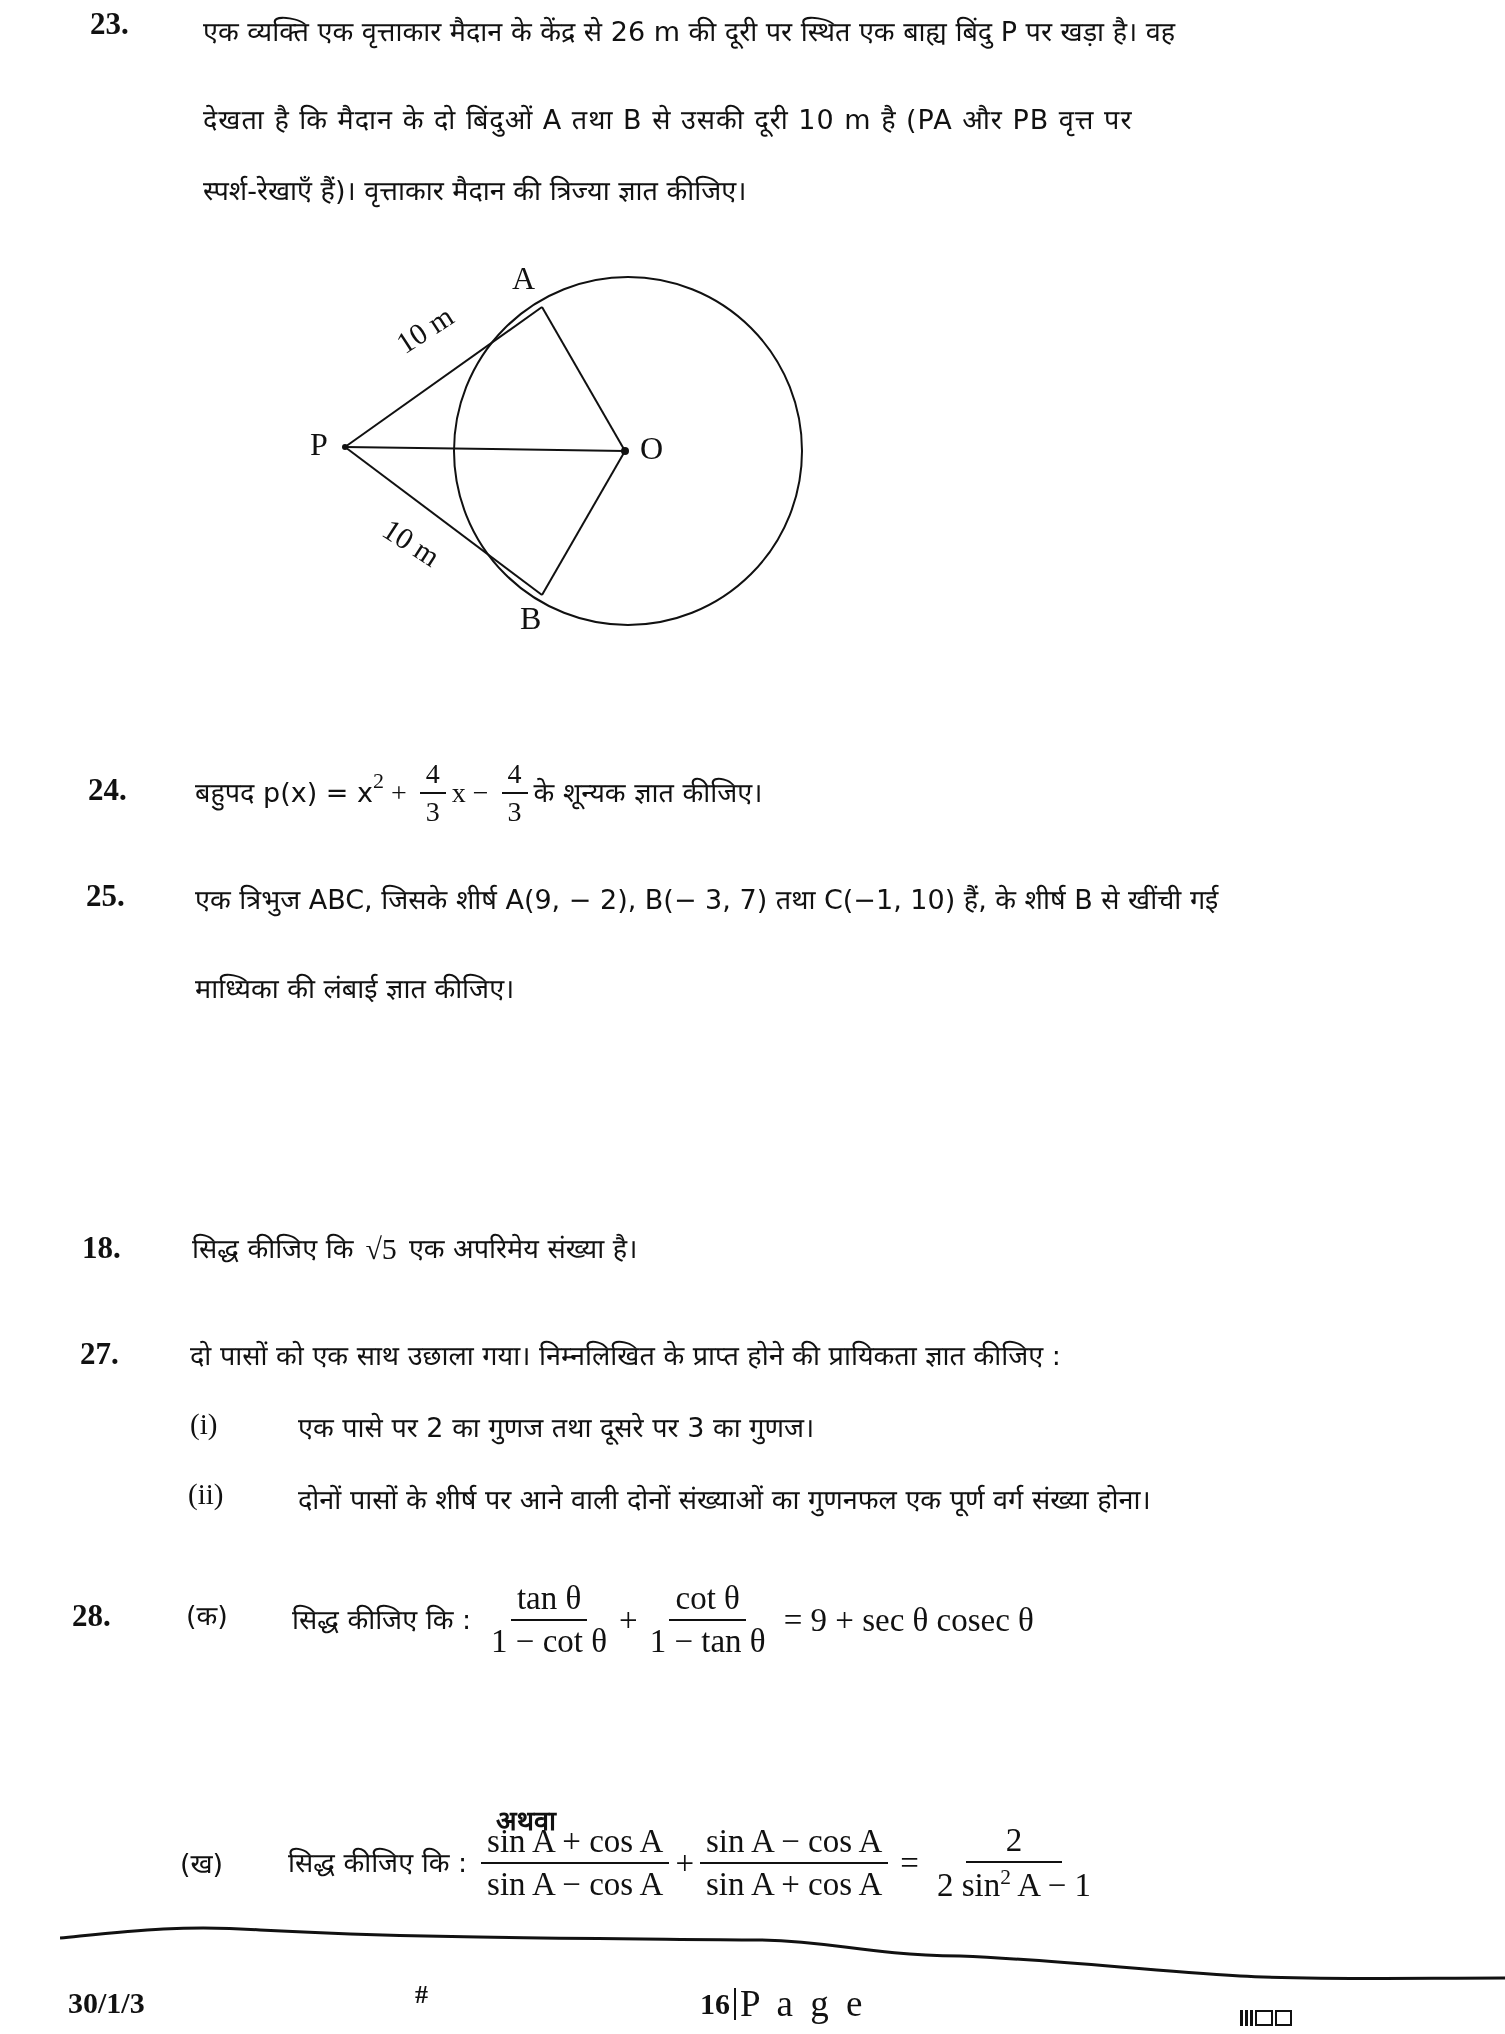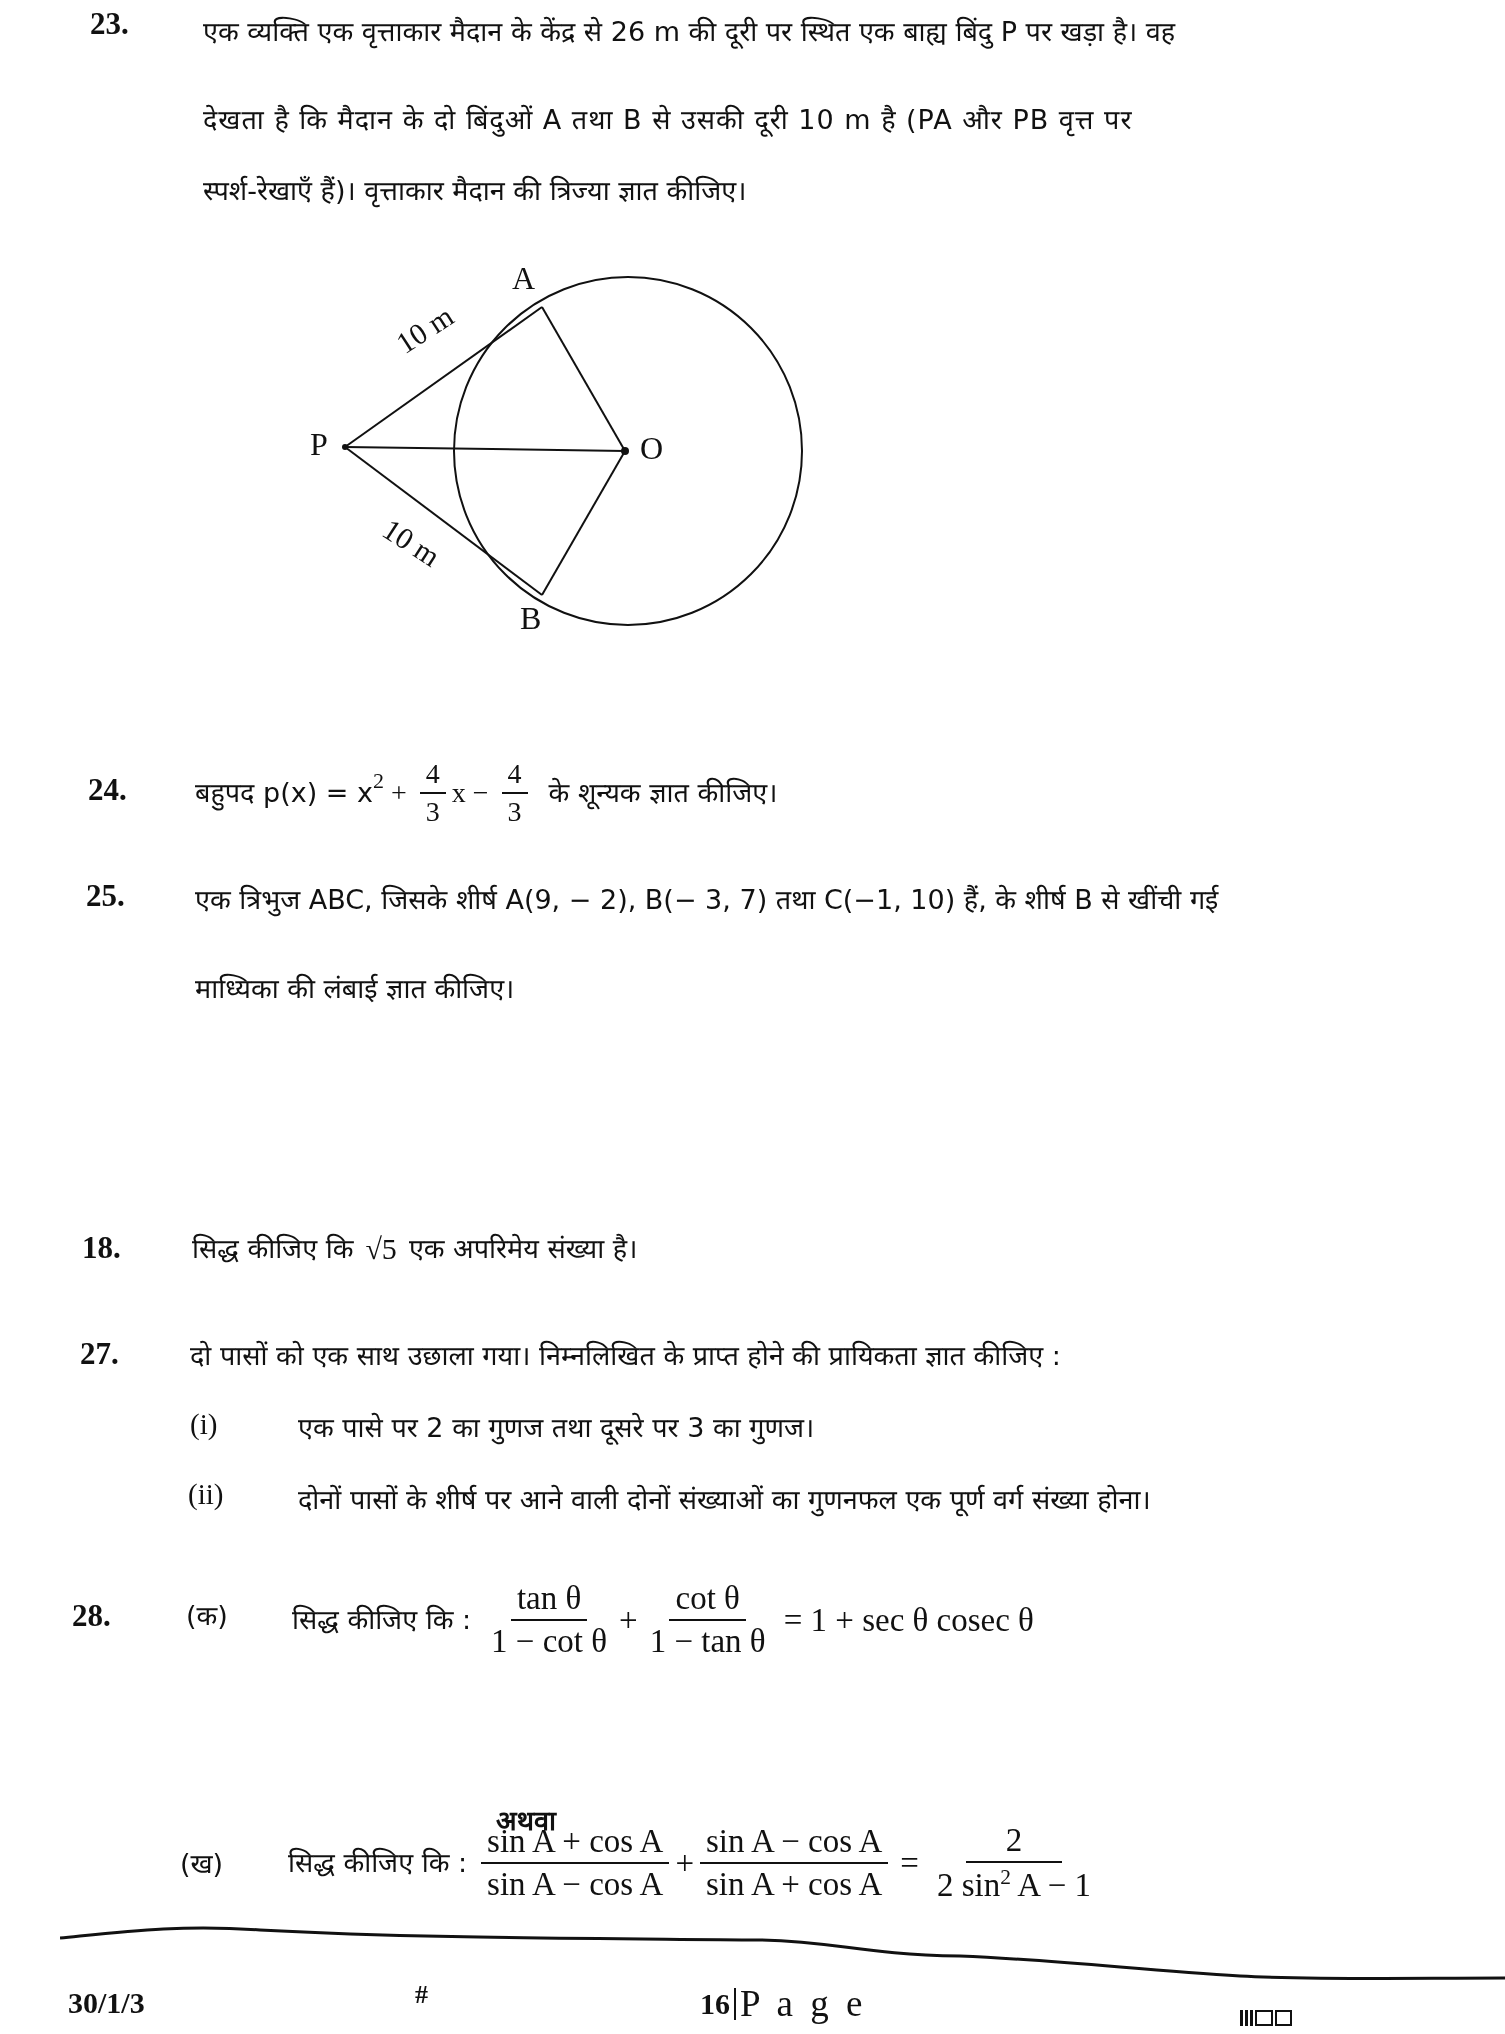"के शून्यक ज्ञात कीजिए।" span.txt { margin-left: 15px -> 0 }
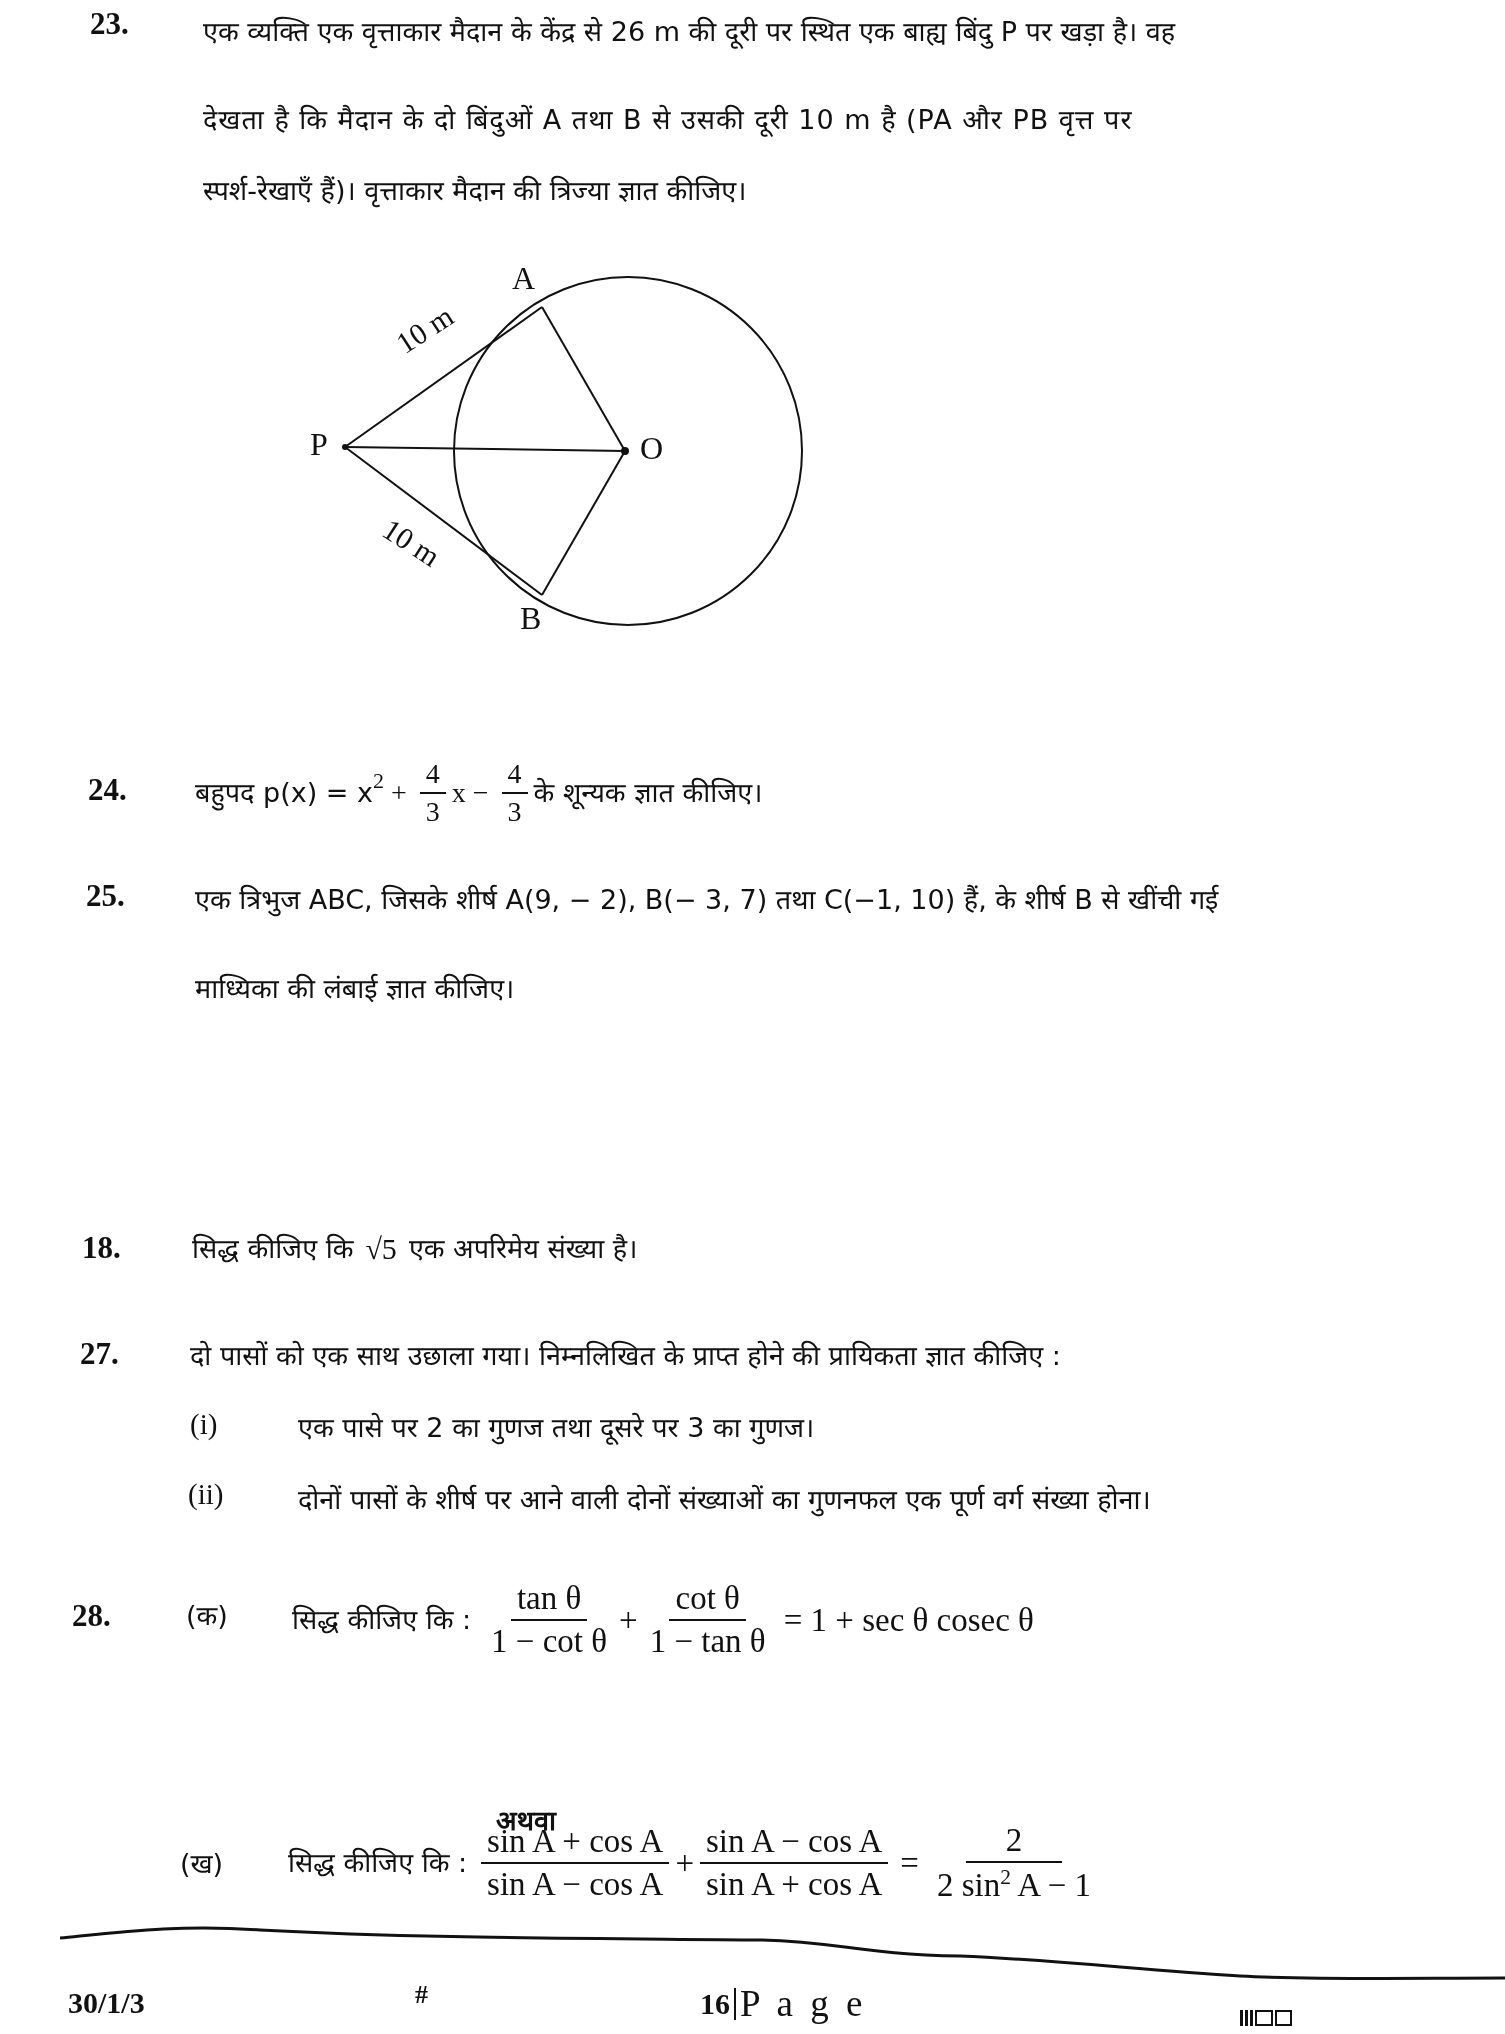"= 1 + sec θ" span.math { text: 1 -> 9 }
